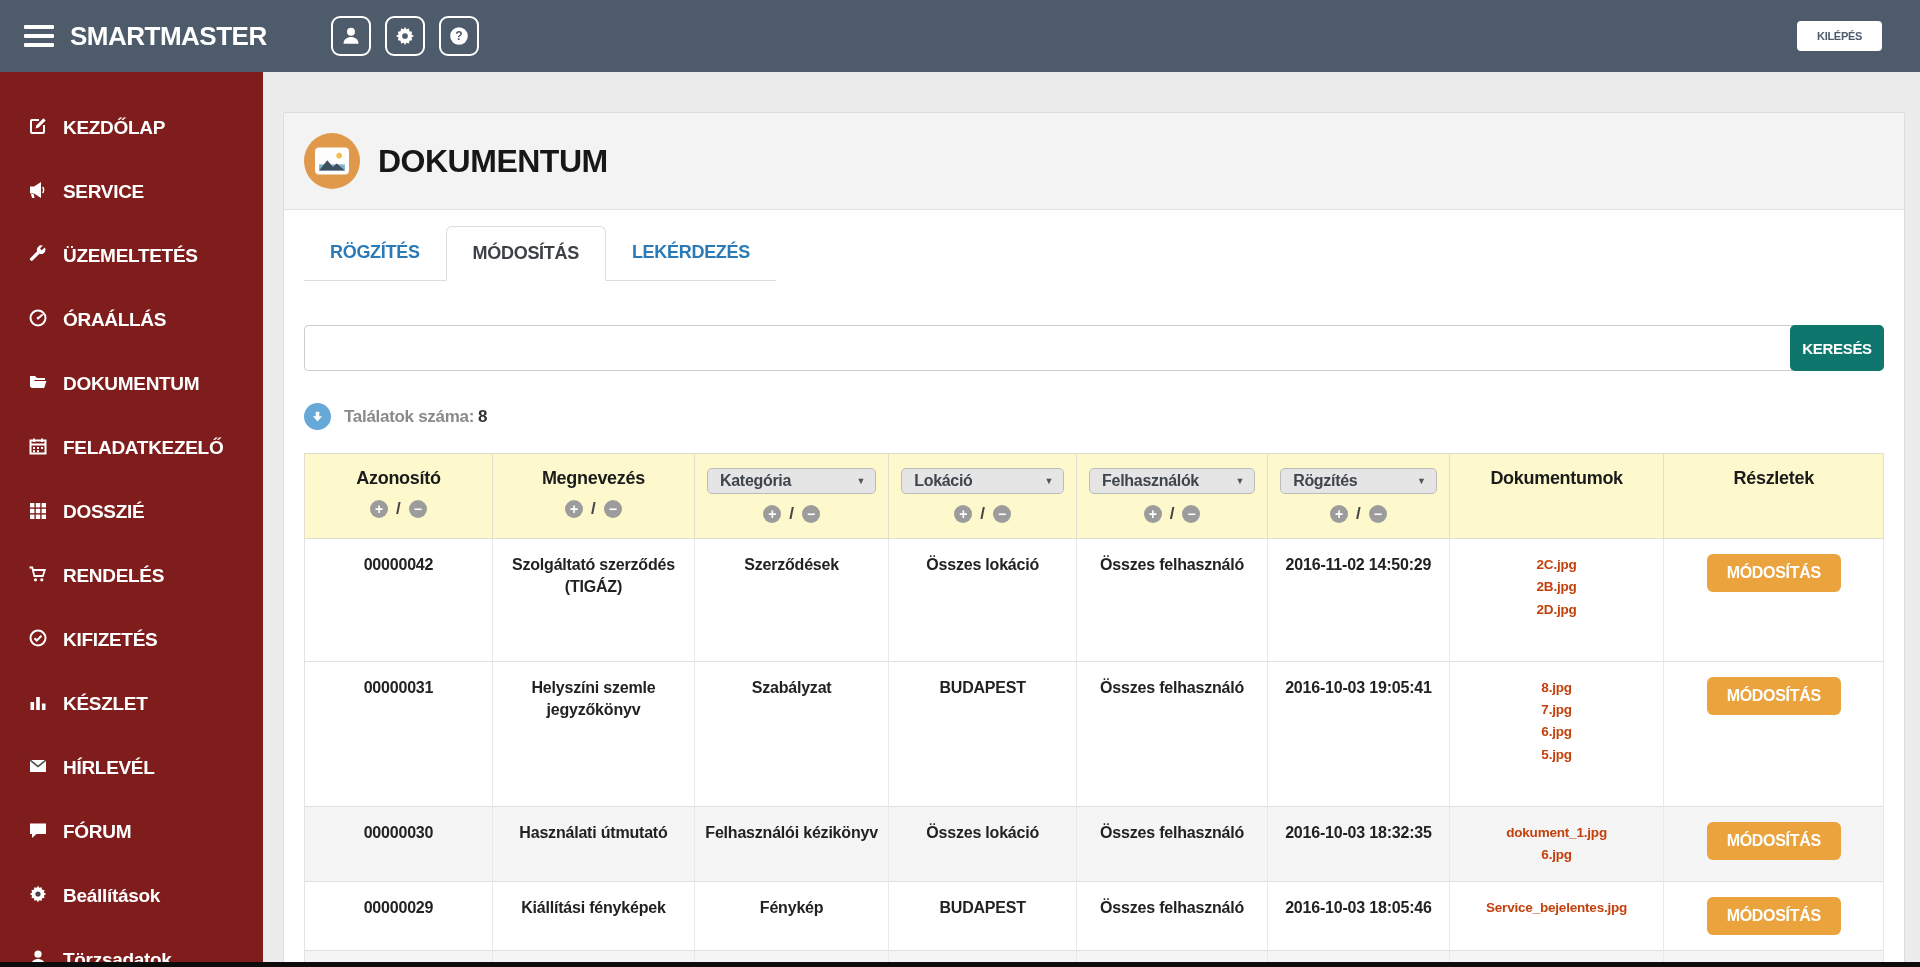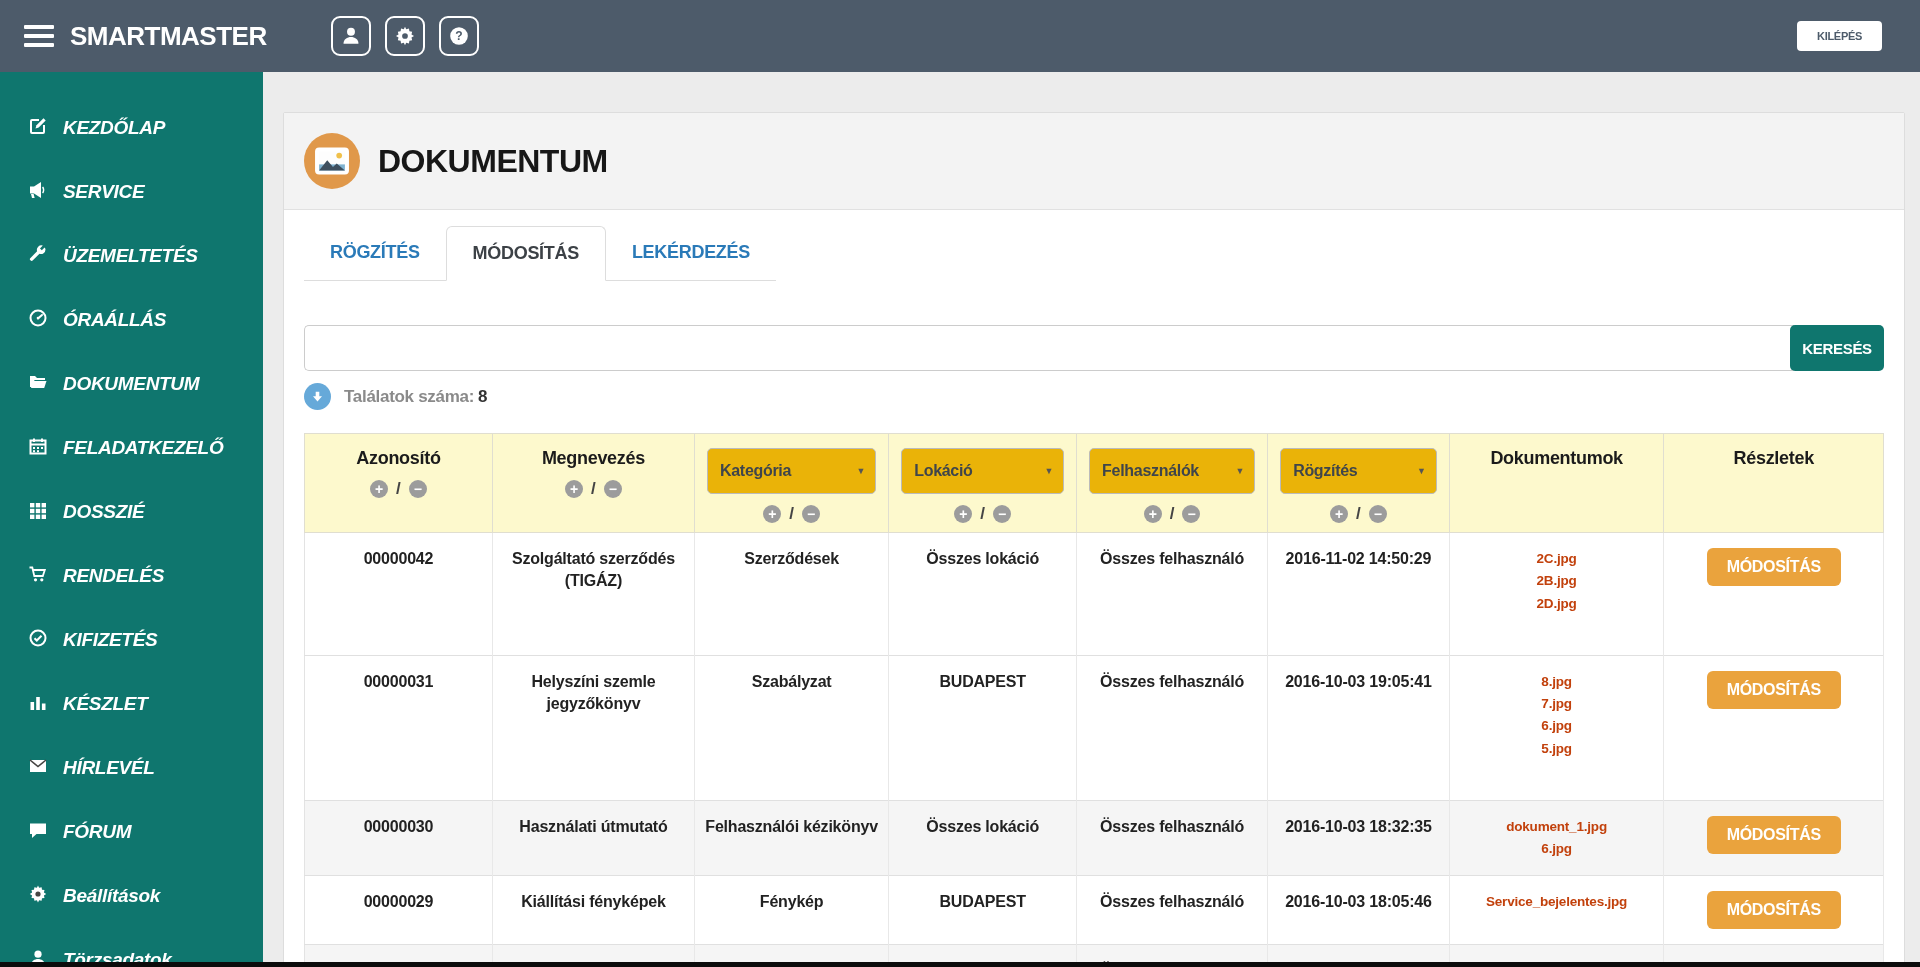"KEZDŐLAP" .sidebar { background: #0f766e -> #7f1d1d; font-style: italic -> none }
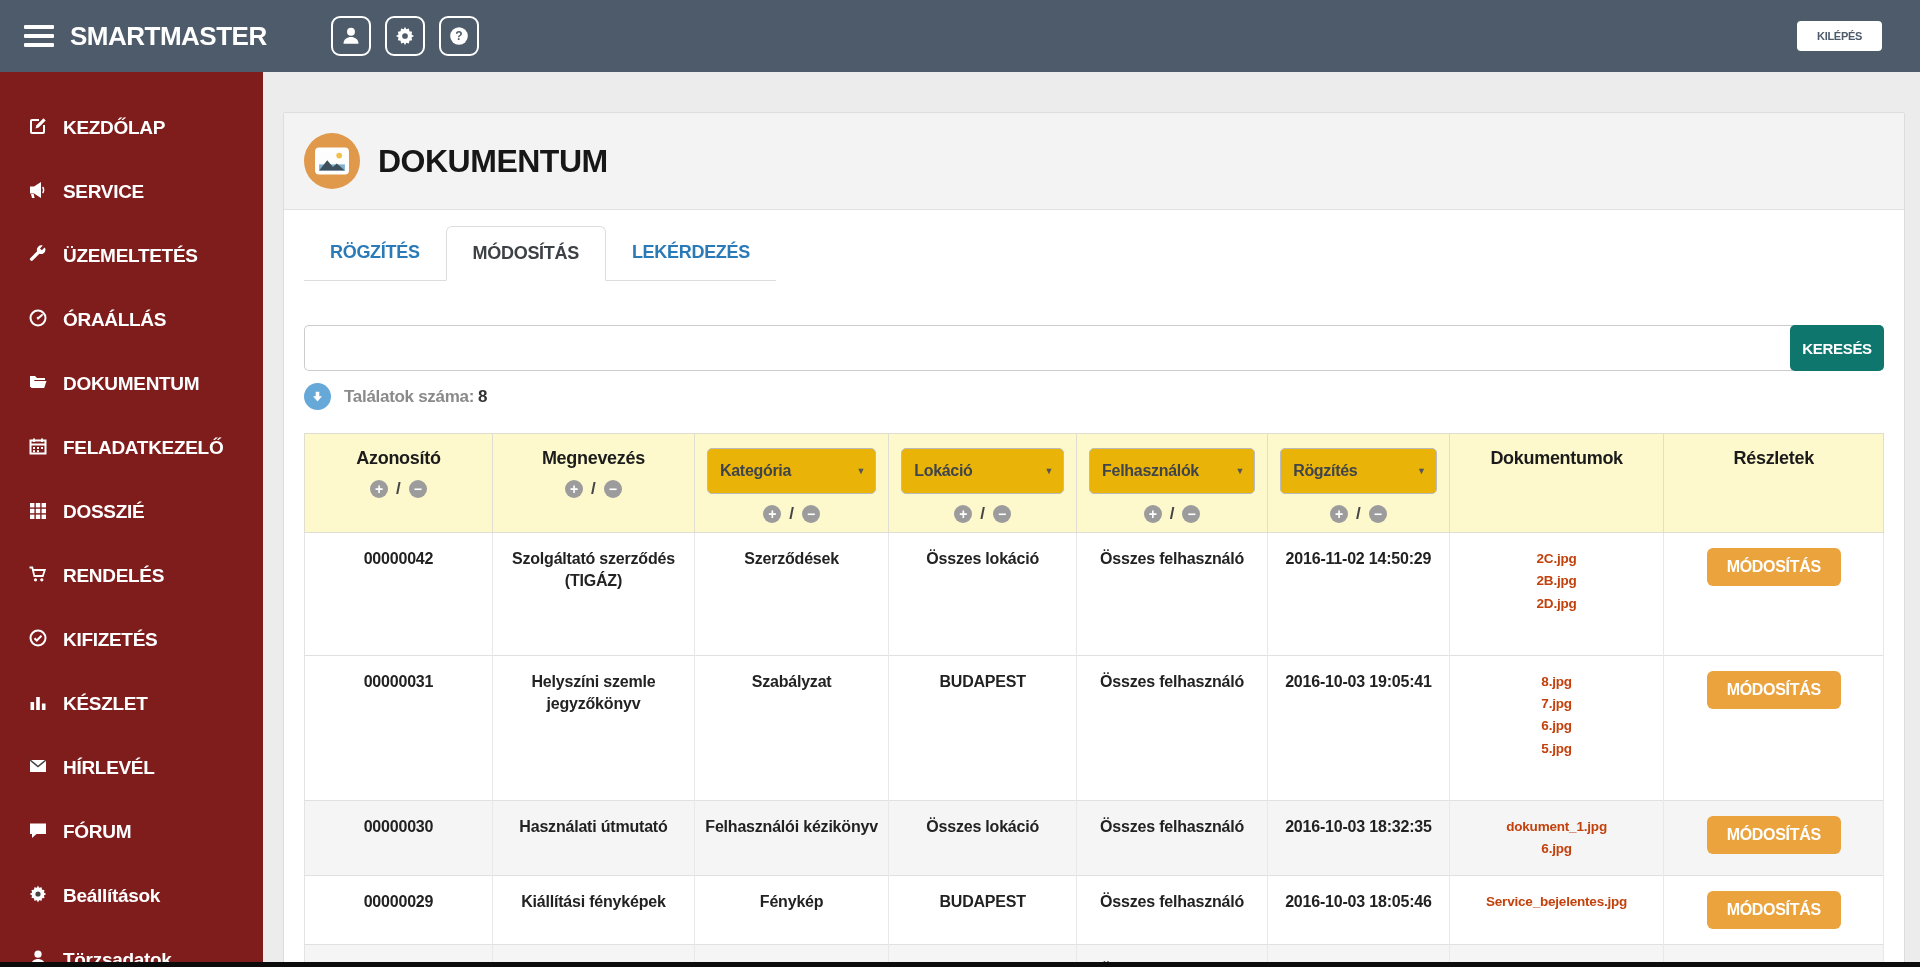"Találatok száma: 8" .results-row { margin-top: 12px -> 32px }
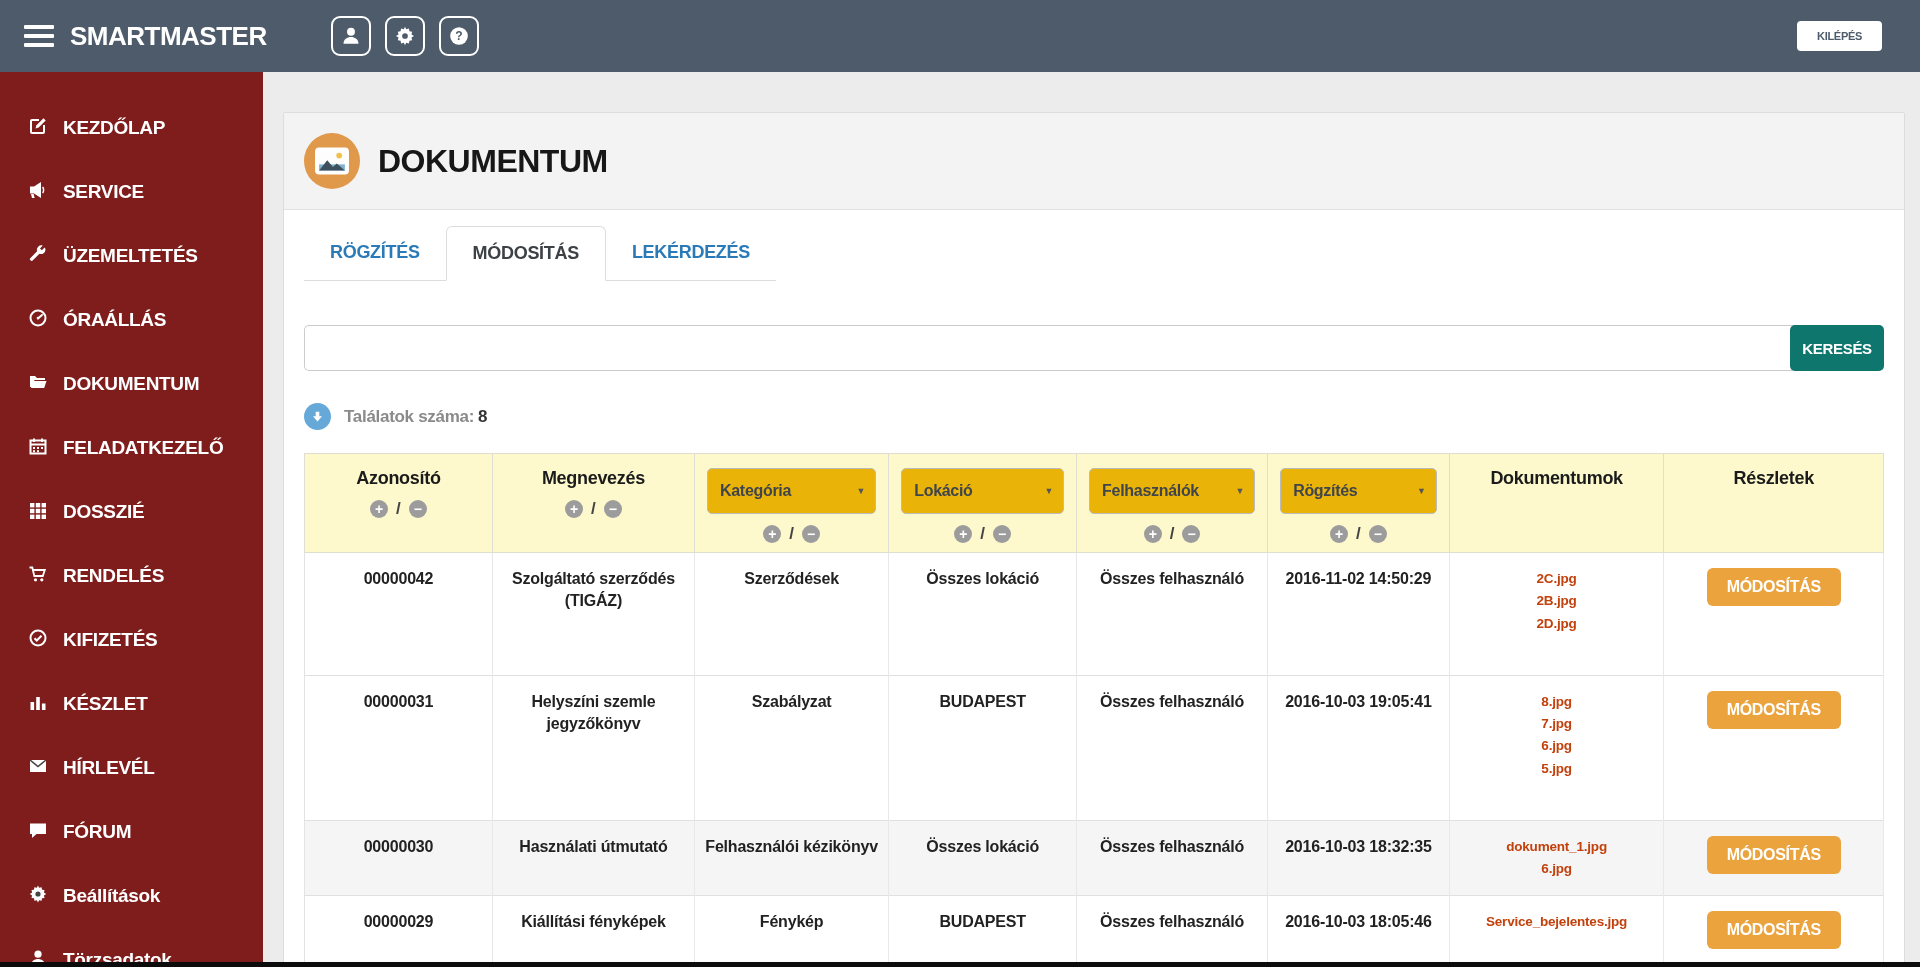"Kategória" .hdr-select { background: #eab308 -> #e5e5e5; height: 46px -> 26px }
